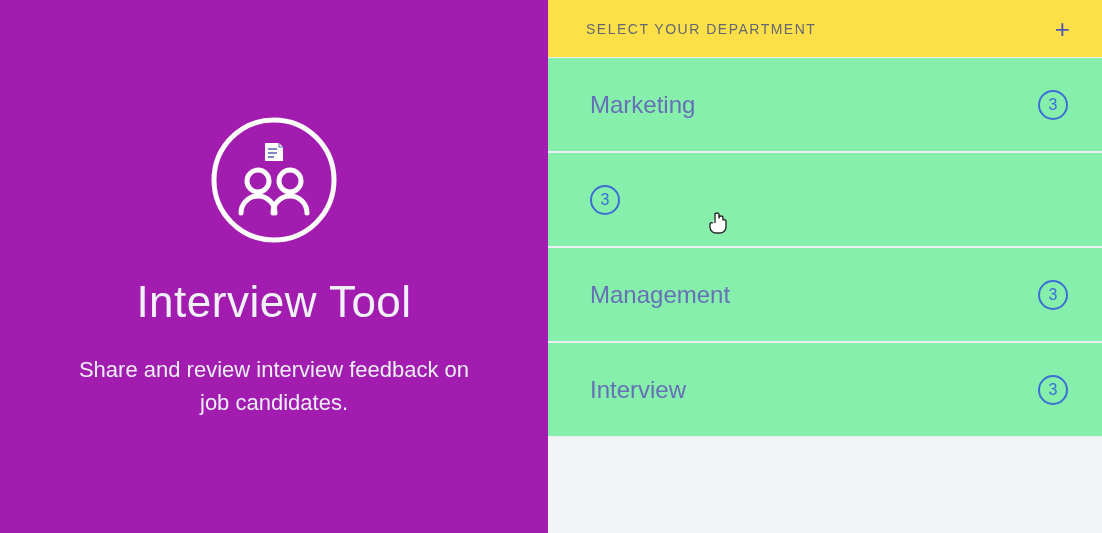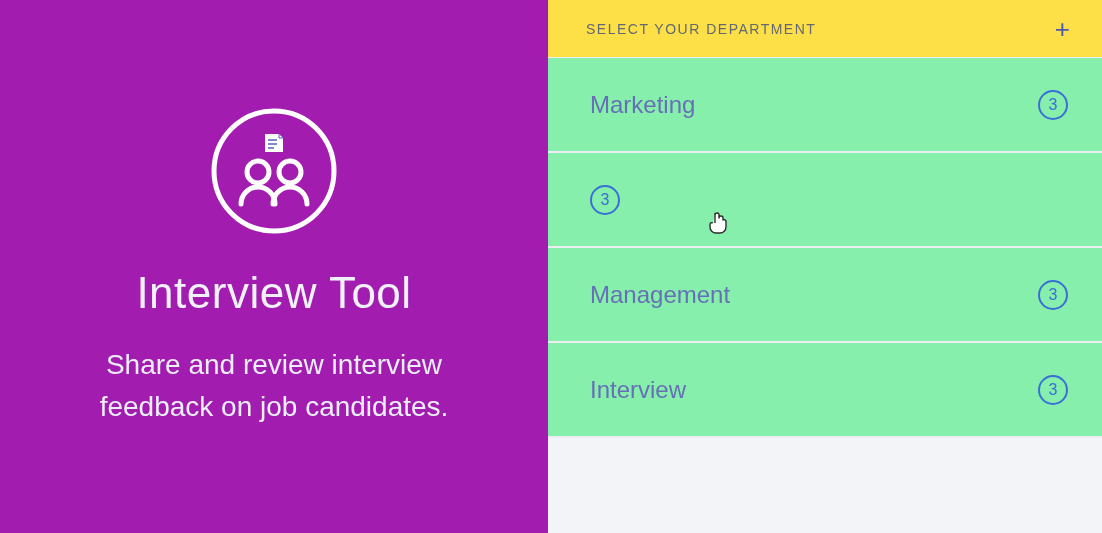"Share and review interview feedback" .hero-subtitle { font-size: 28px -> 22px }
